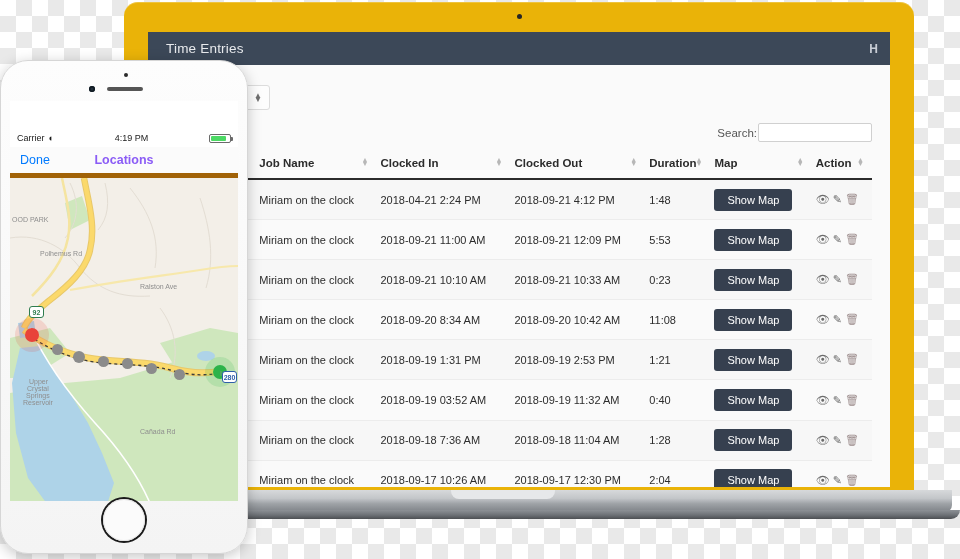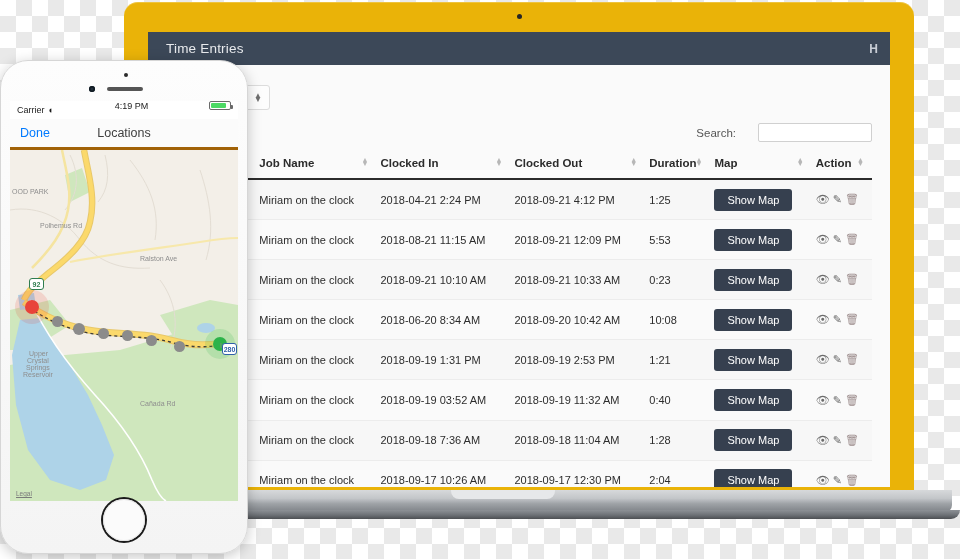"Carrier" .statusbar { align-items: none -> center; margin-top: none -> 28px }
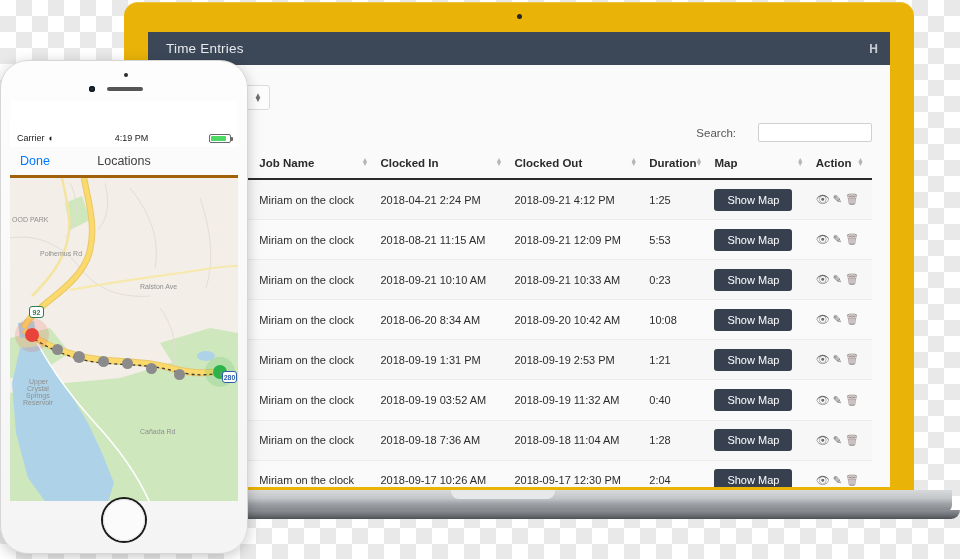"Search:" .search-ctl { gap: 22px -> 1px }
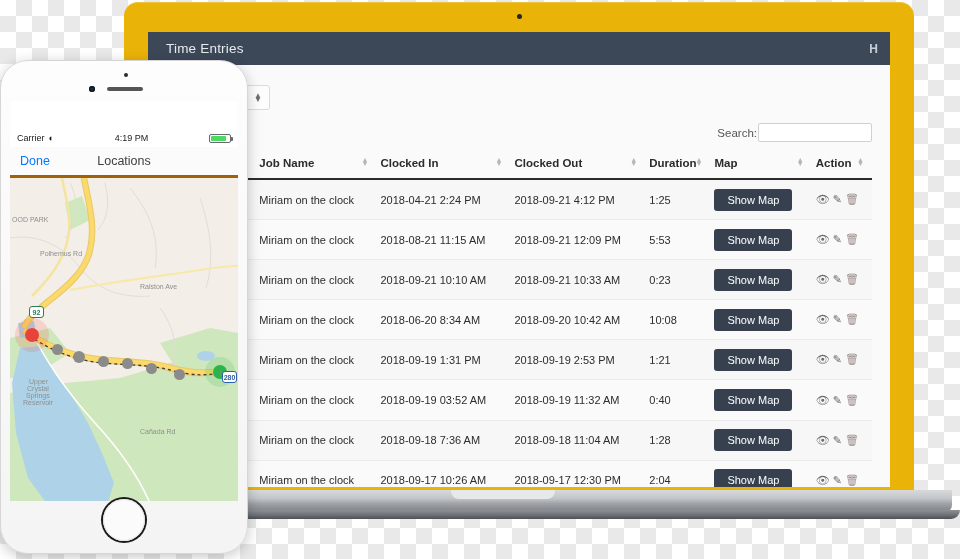"Done" .navbar { border-bottom: 3px solid #a16207 -> 5px solid #a16207 }
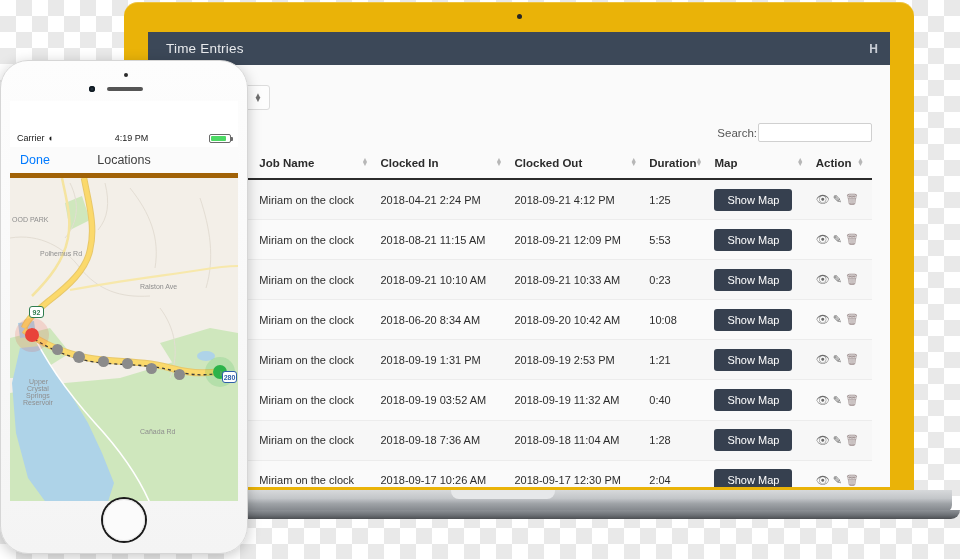"Locations" .nav-title { color: #404040 -> #8b5cf6; font-weight: normal -> bold }
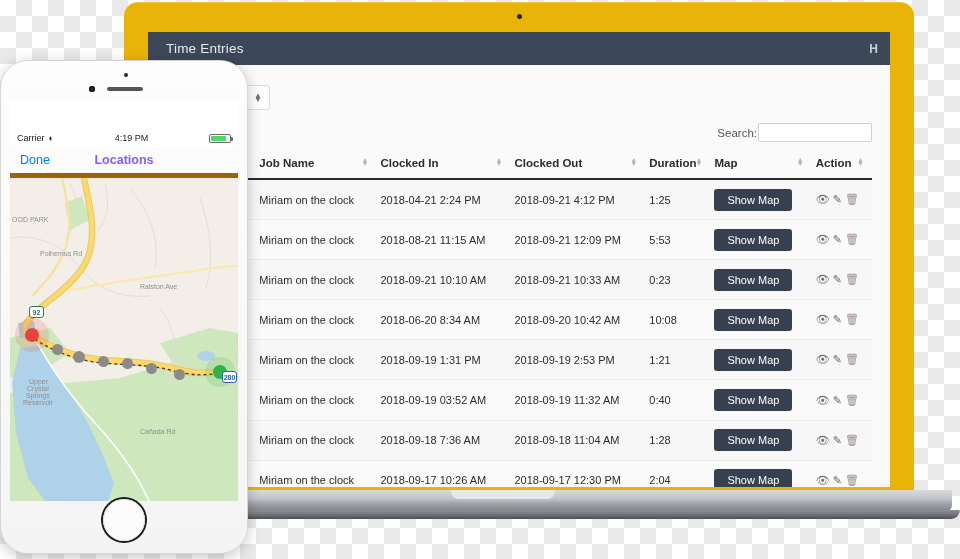"1:25" td { text: 1:25 -> 1:48 }
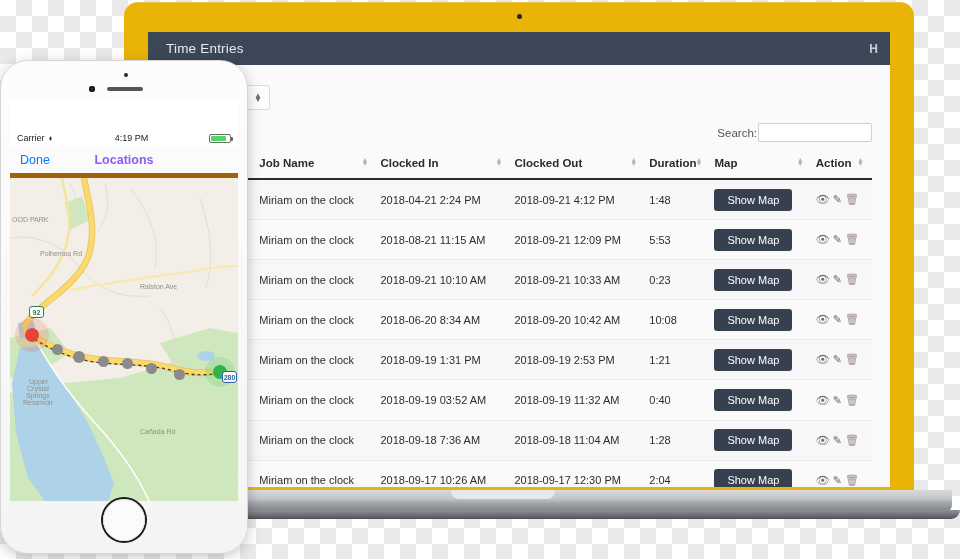"2018-08-21 11:15 AM" td { text: 2018-08-21 11:15 -> 2018-09-21 11:00 }
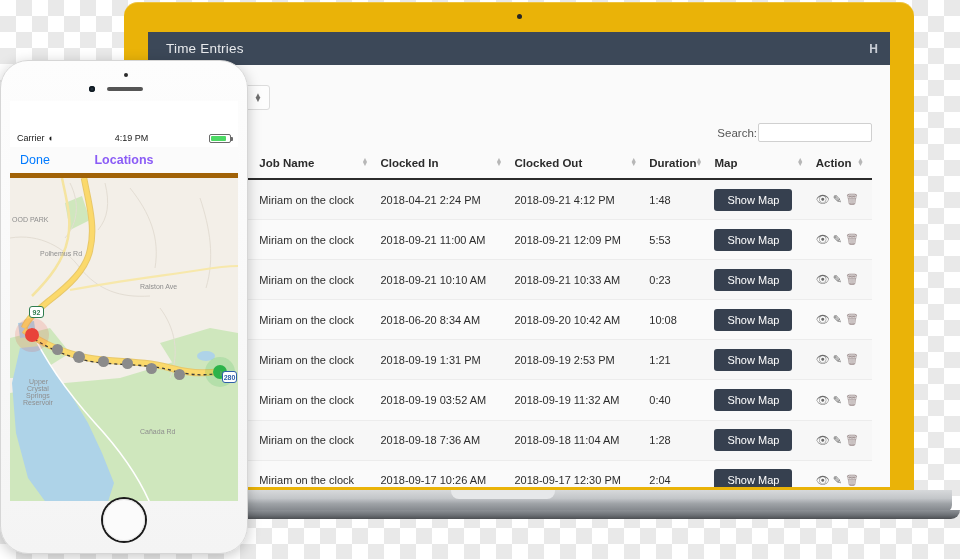"2018-06-20 8:34 AM" td { text: 2018-06-20 -> 2018-09-20 }
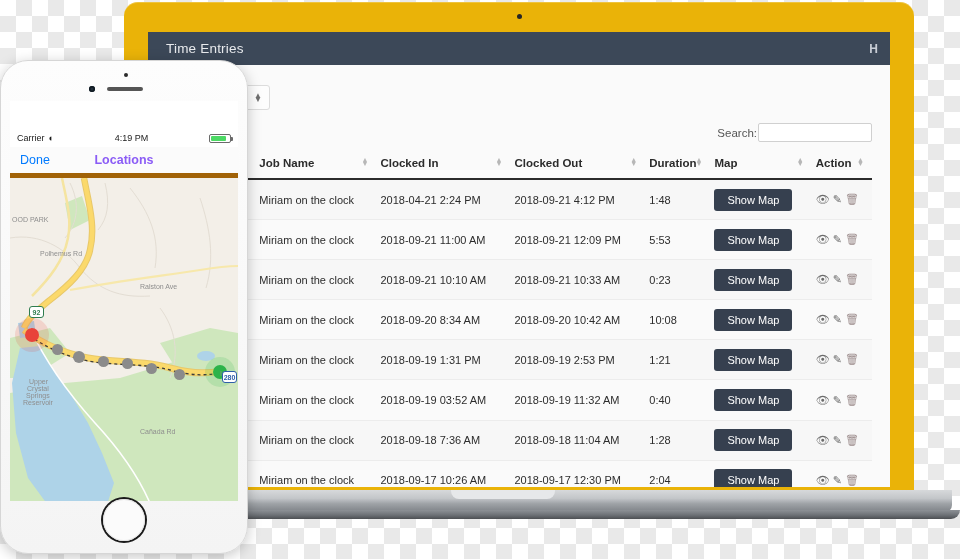"10:08" td { text: 10:08 -> 11:08 }
